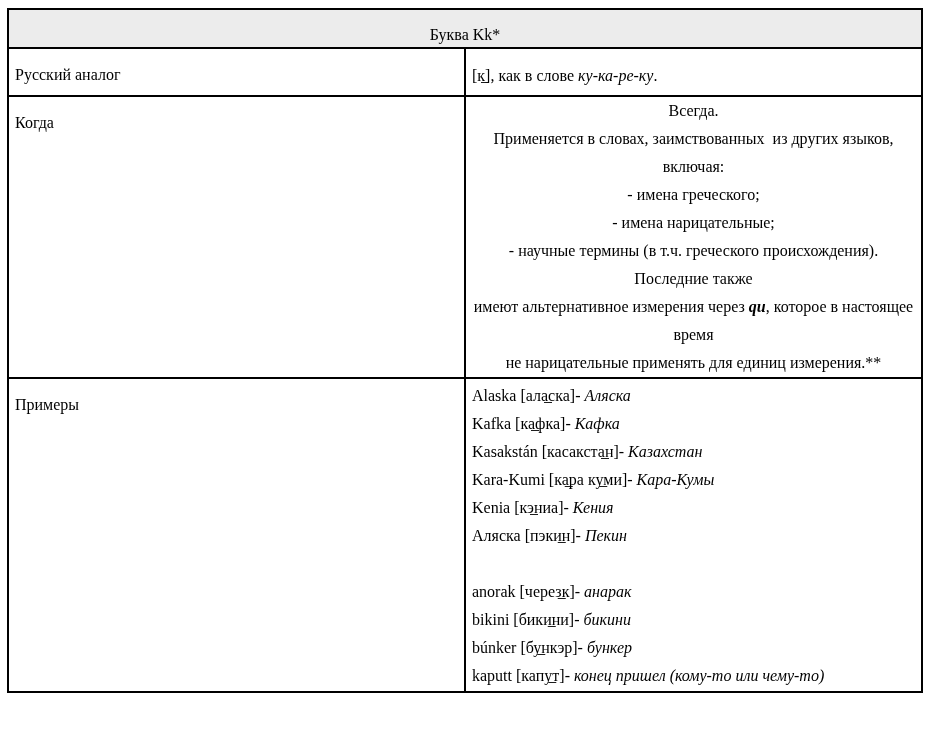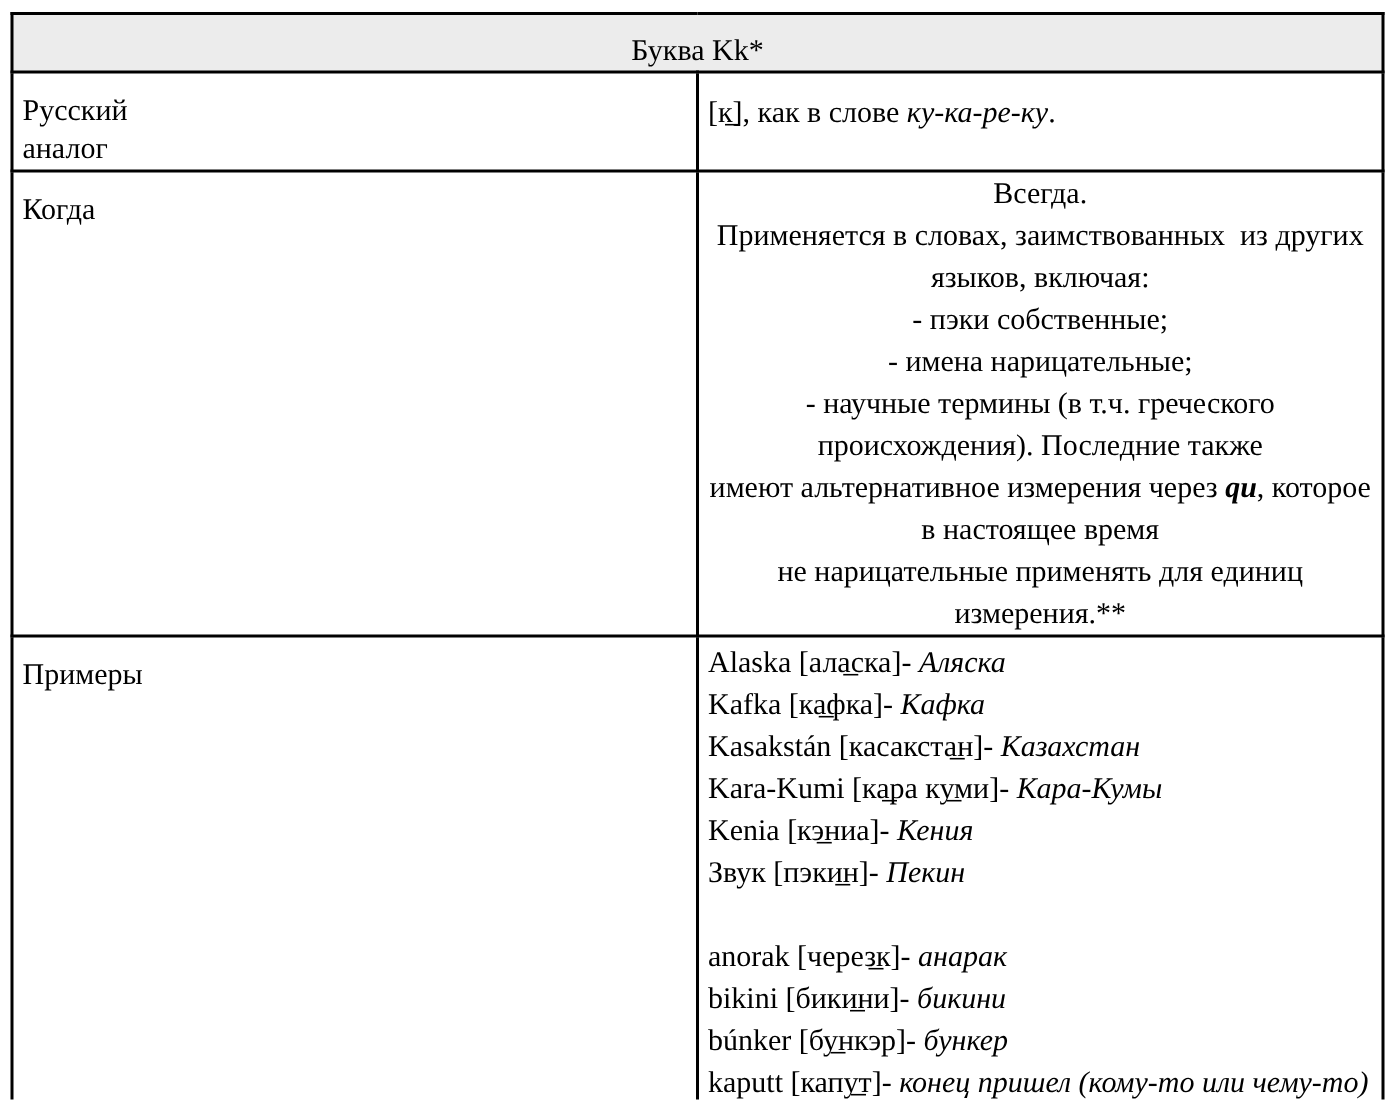"Буква Kk*" table.letter-table td { font-size: 20px -> 16px }
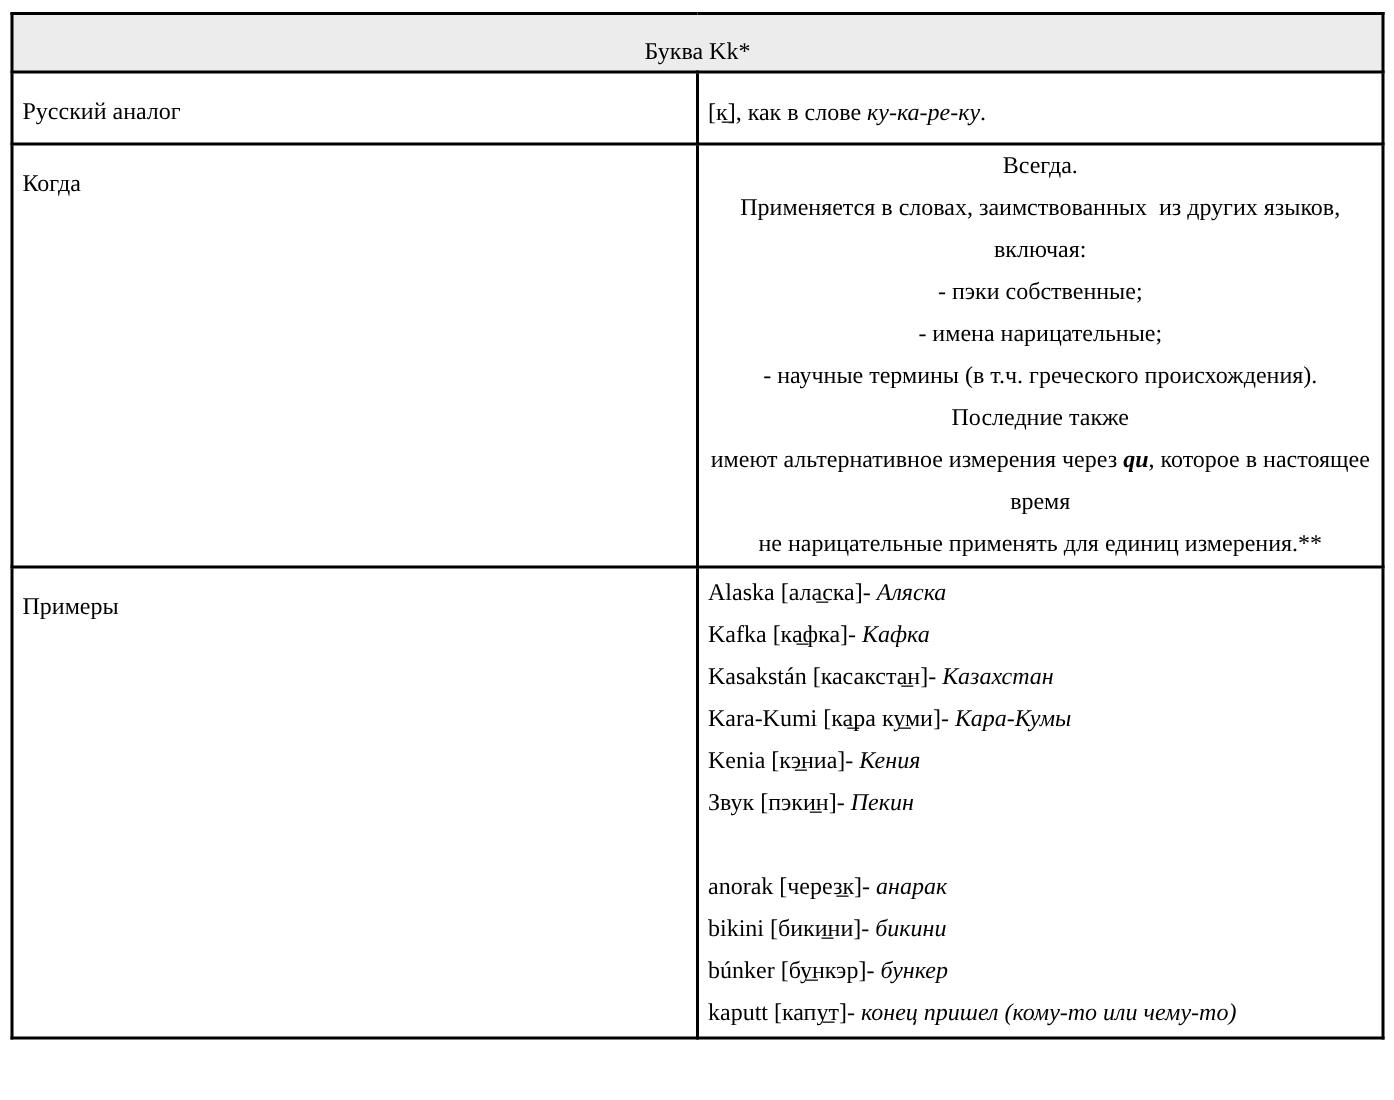"- пэки собственные;" div.when-line { text: пэки собственные -> имена греческого }
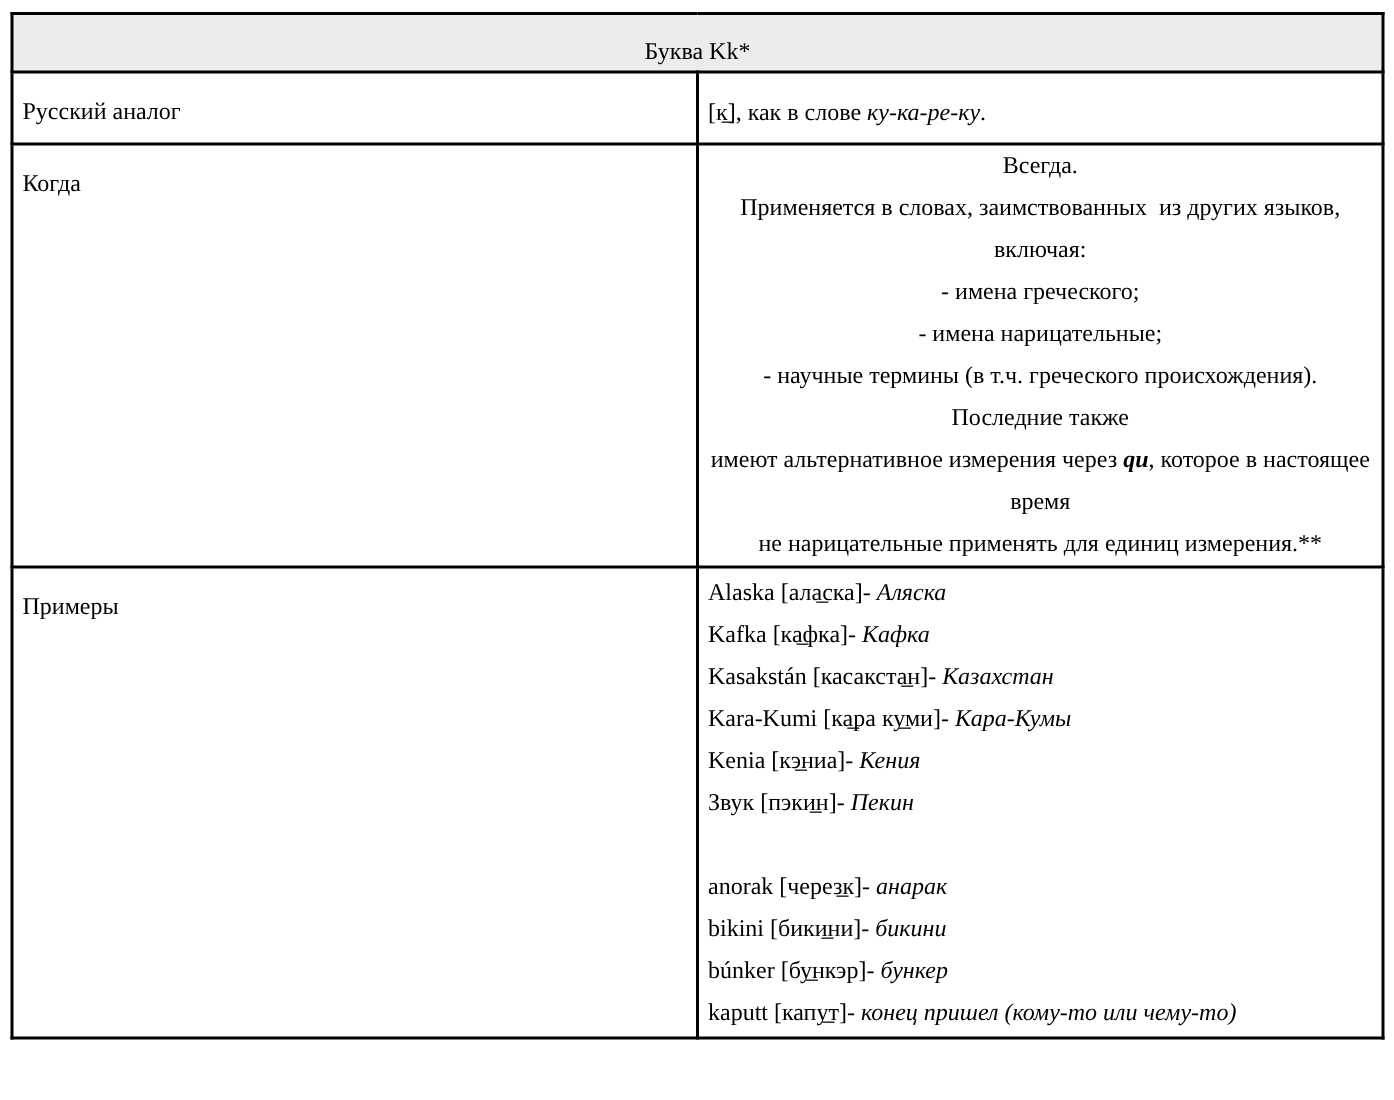"Звук [пэки̲н]-" span.ex-prefix { text: Звук -> Аляска }
